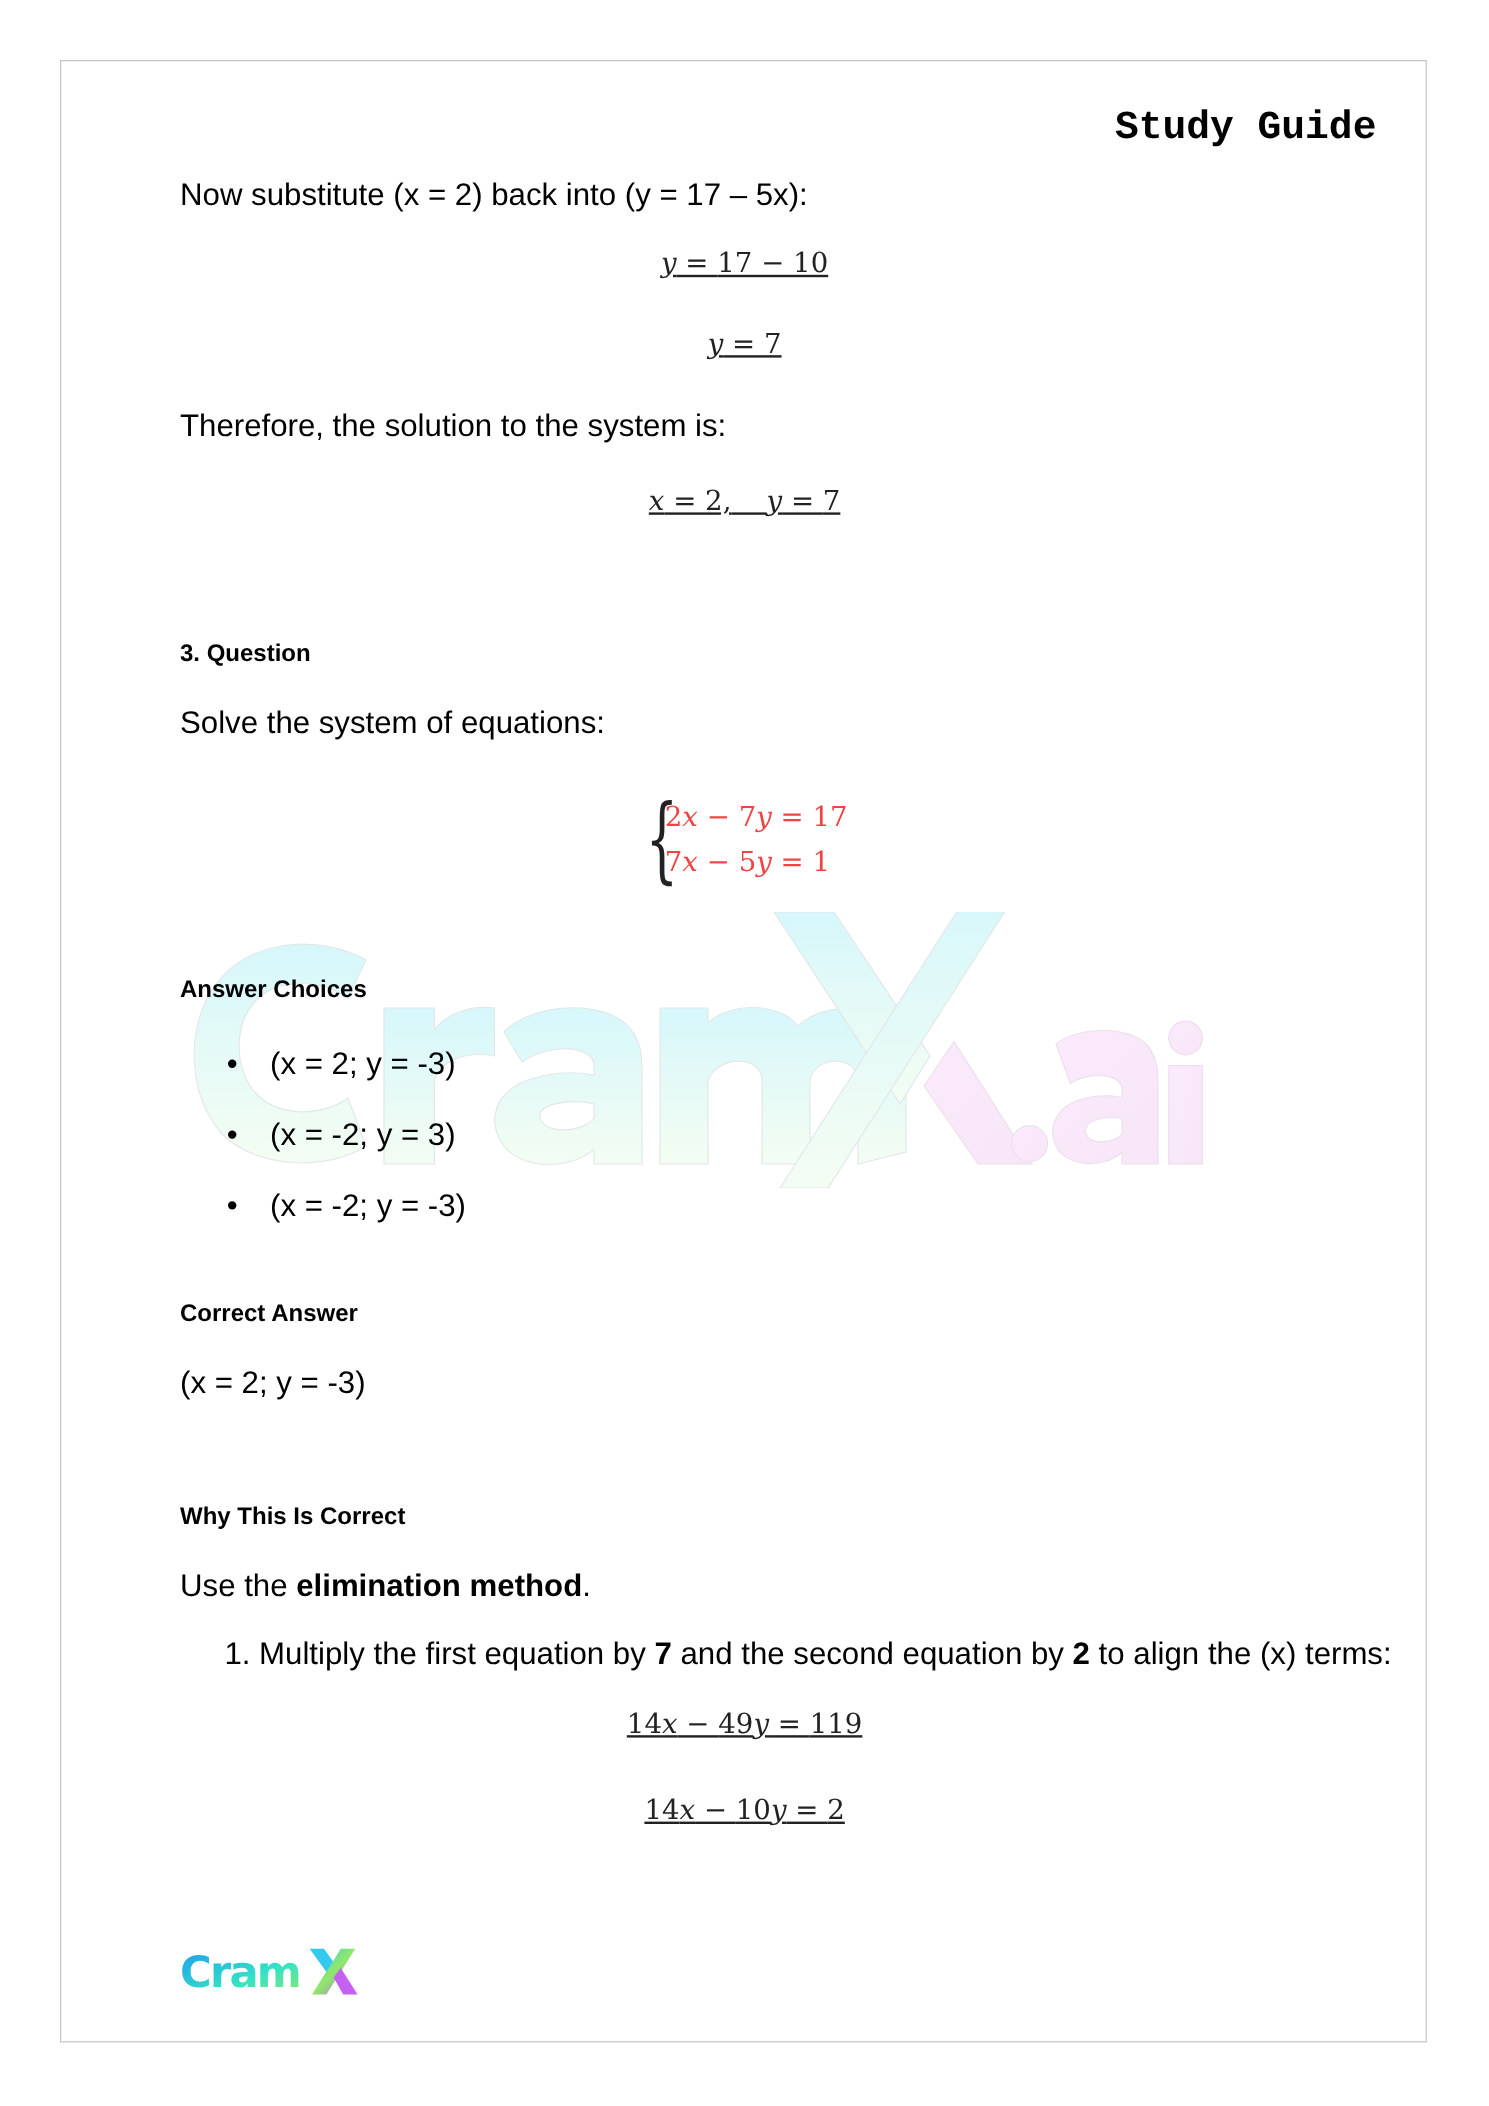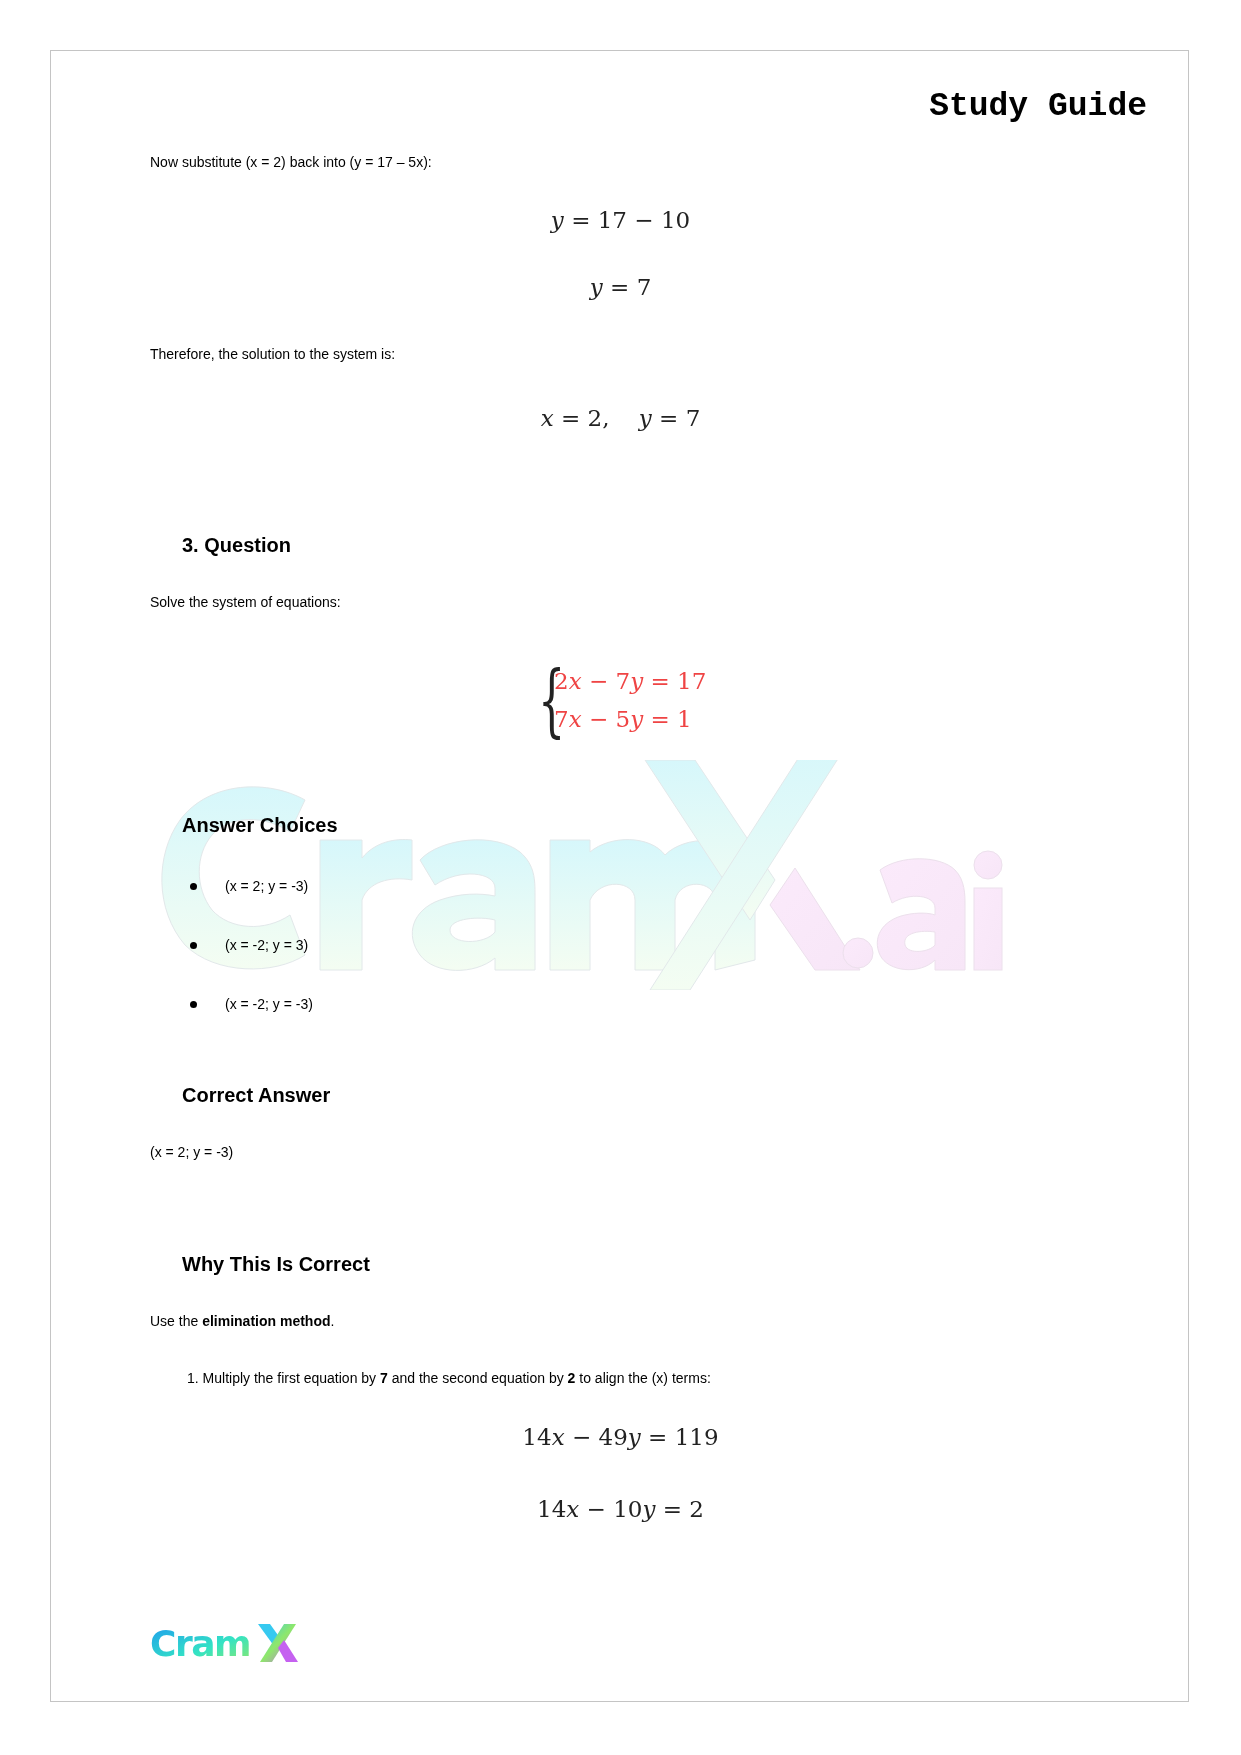"Now substitute (x = 2)" .body-text { font-size: 14px -> 26px }
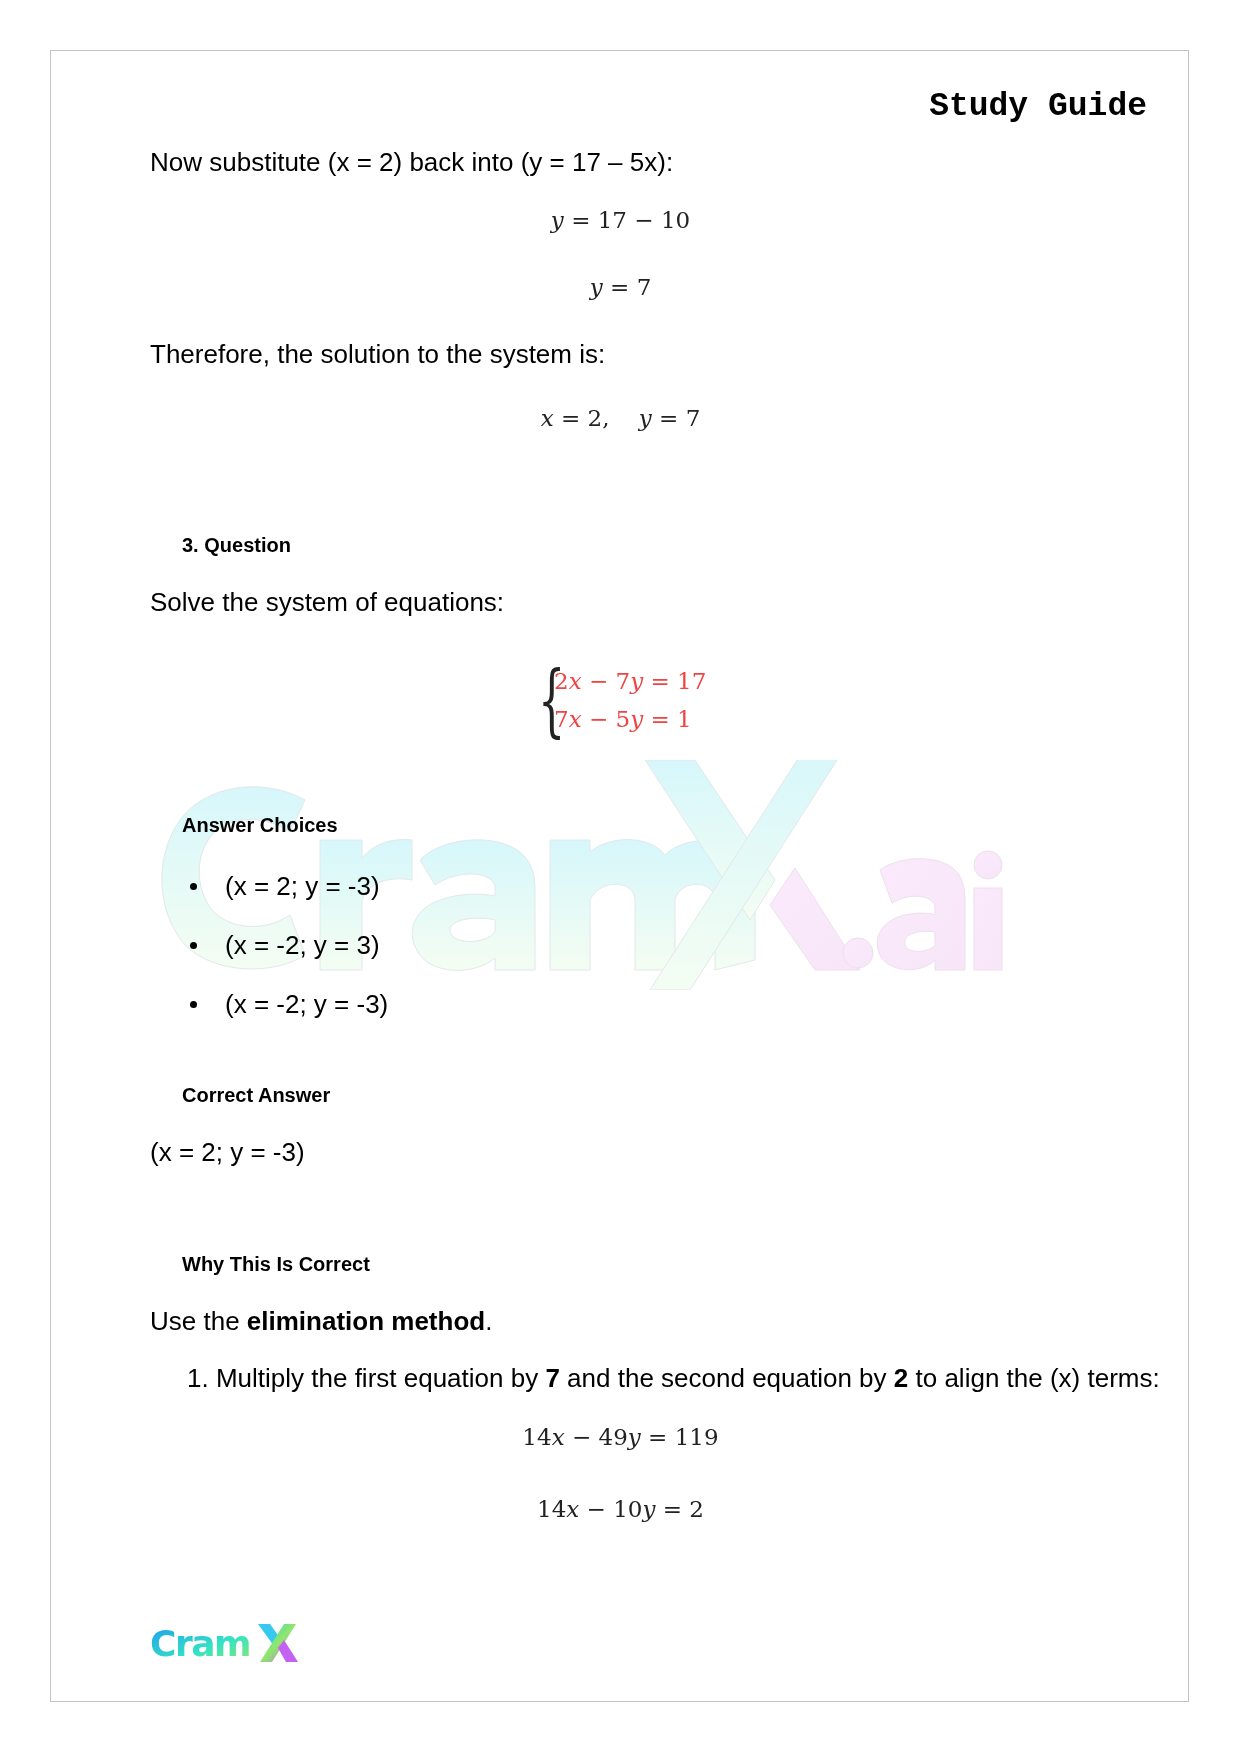"y = 17 − 10" .center { text-decoration: none -> underline }
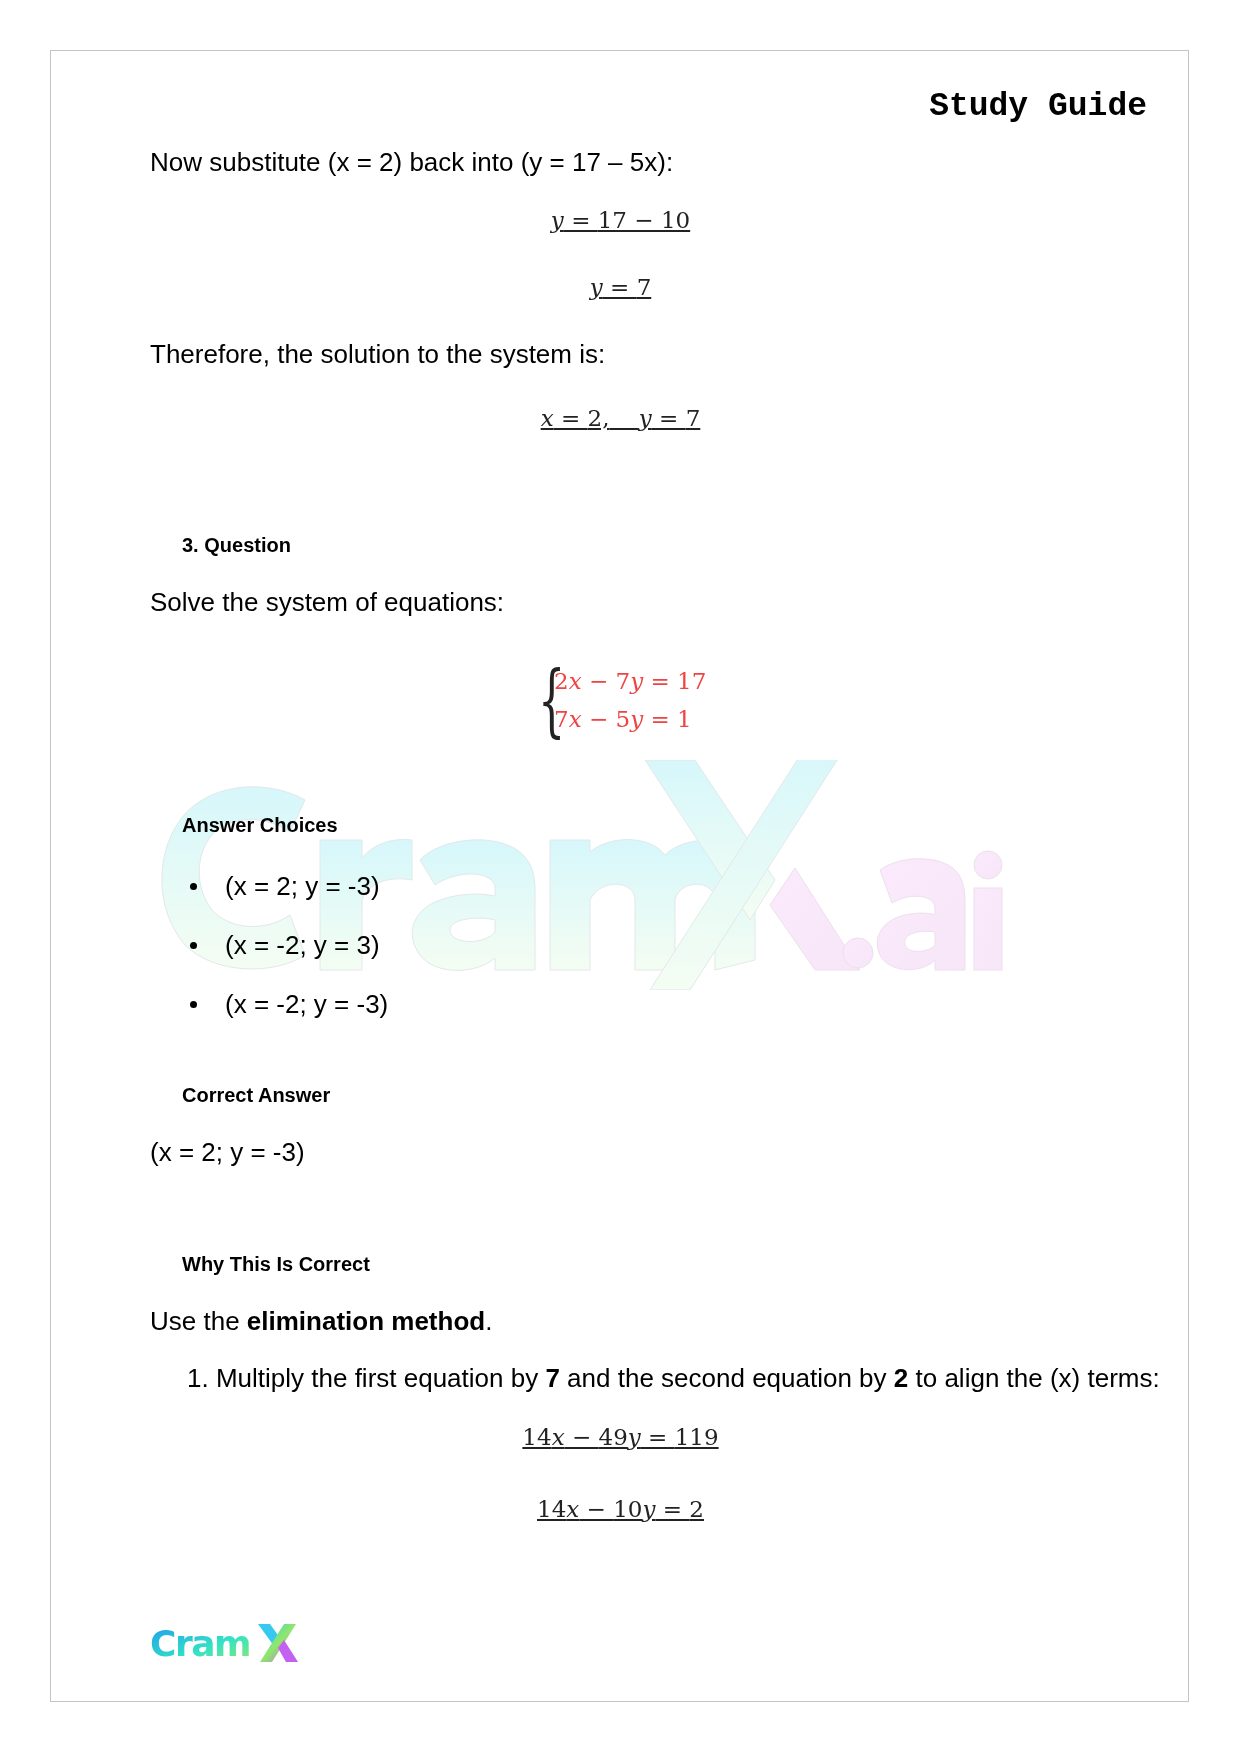"3. Question" .heading { margin-left: 32px -> none }
